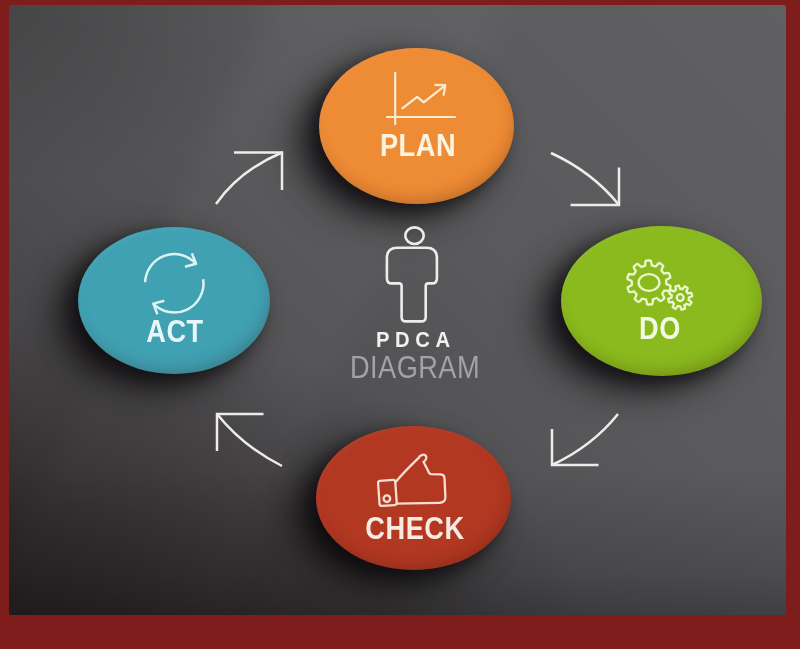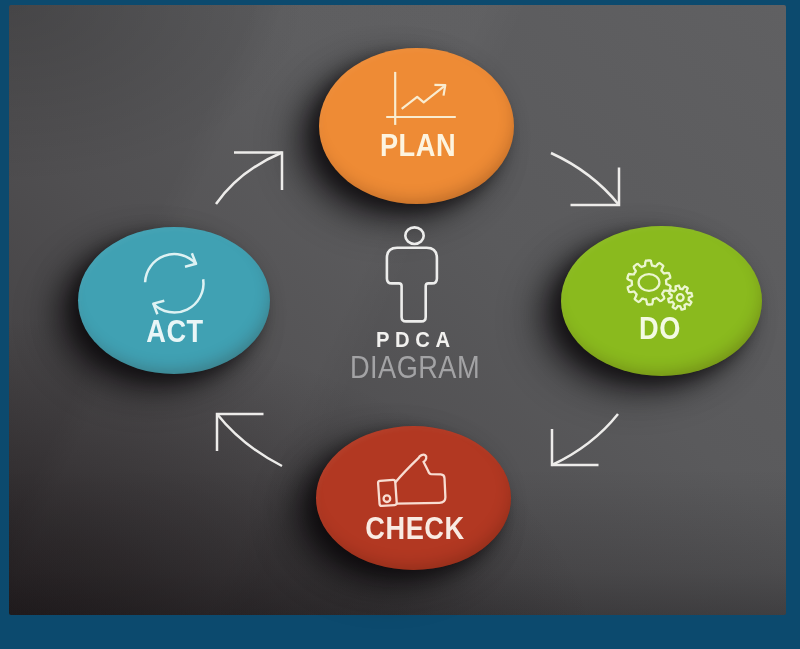"PLAN" .page { background: #0c4a6e -> #7f1d1d }
